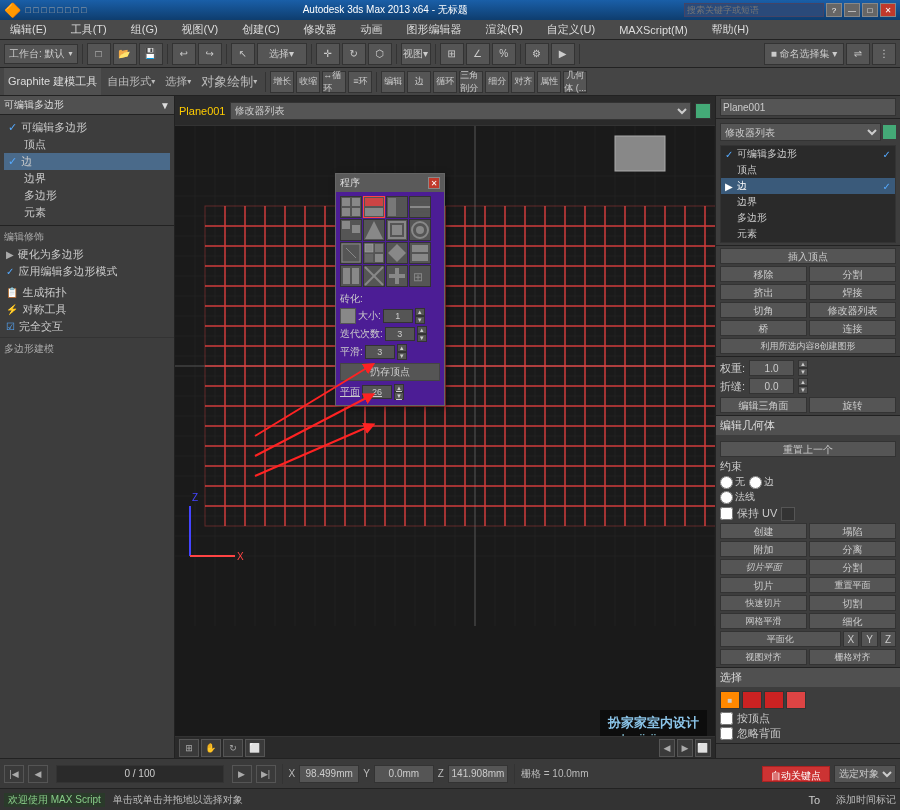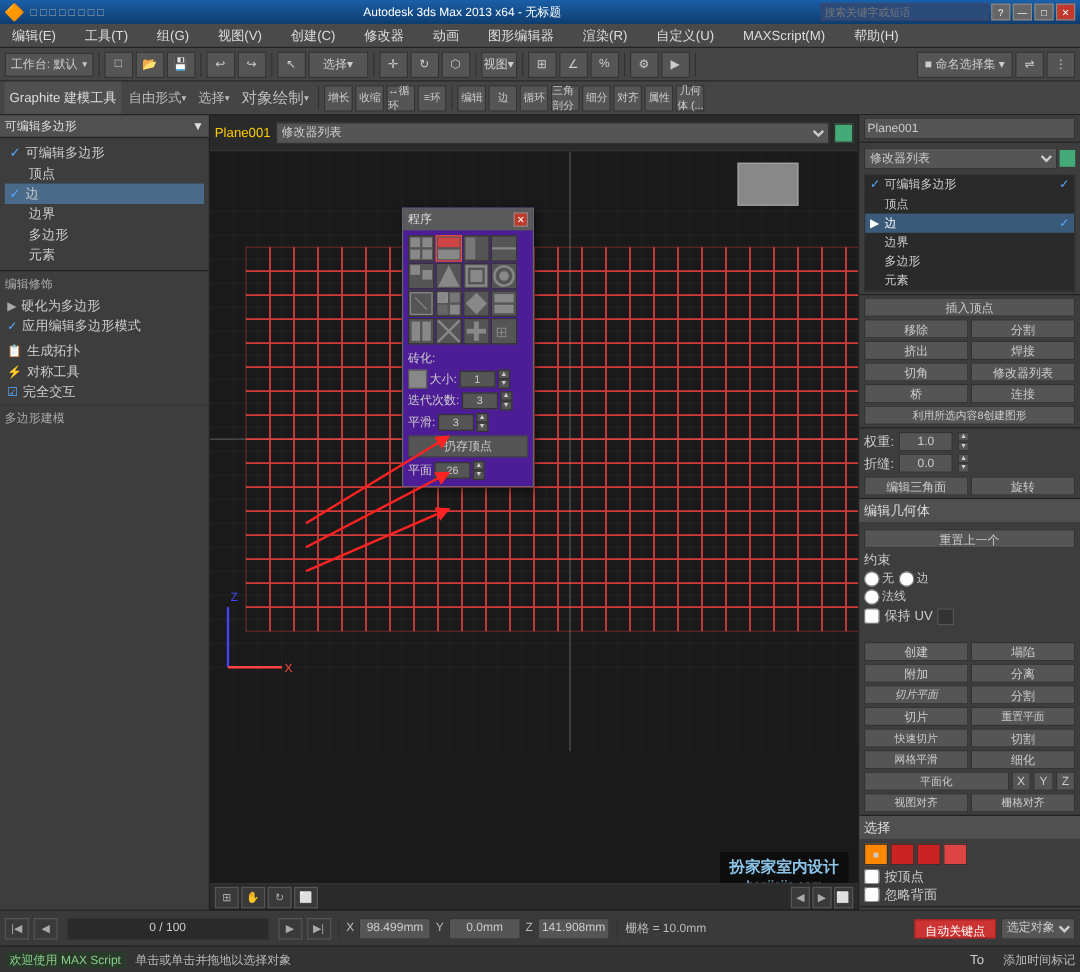"平面" div.dialog-row { text-decoration: none -> underline }
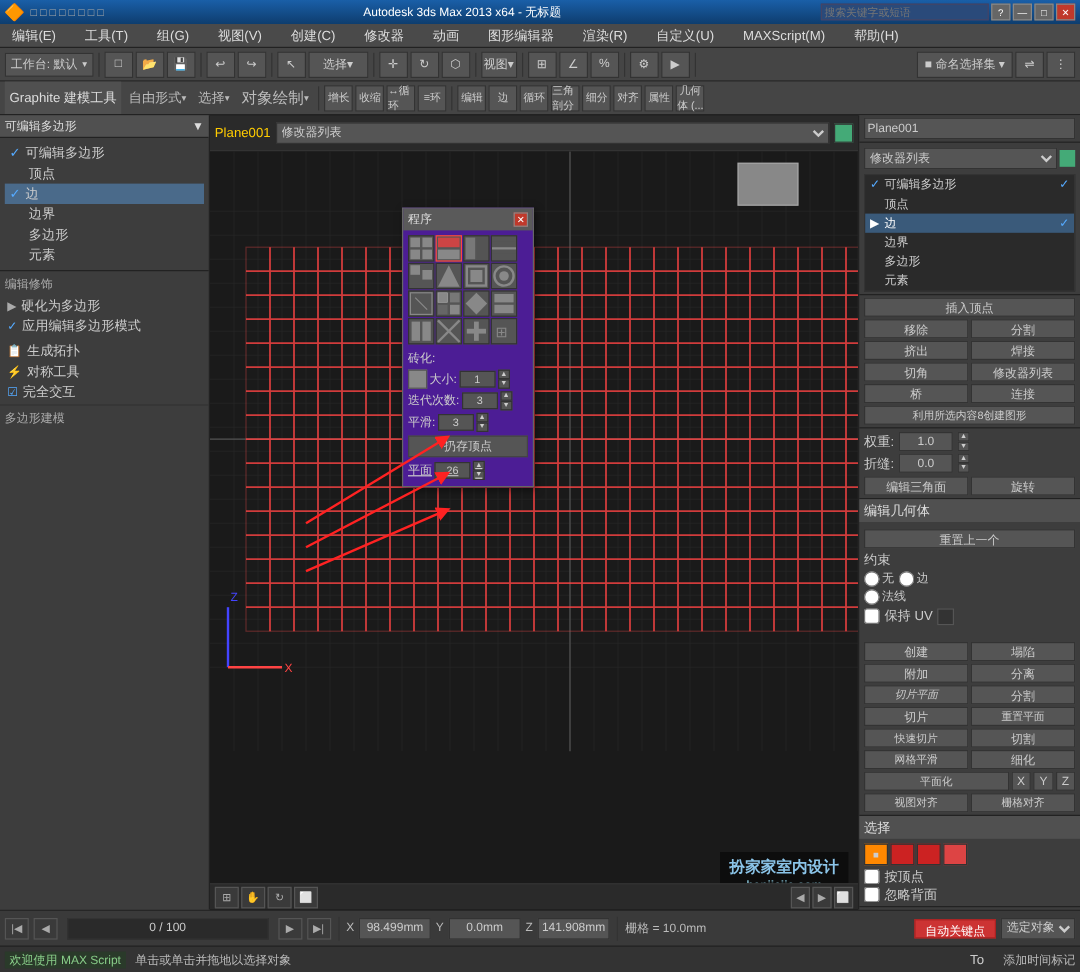"创建" div { margin-top: 14px -> 2px }
